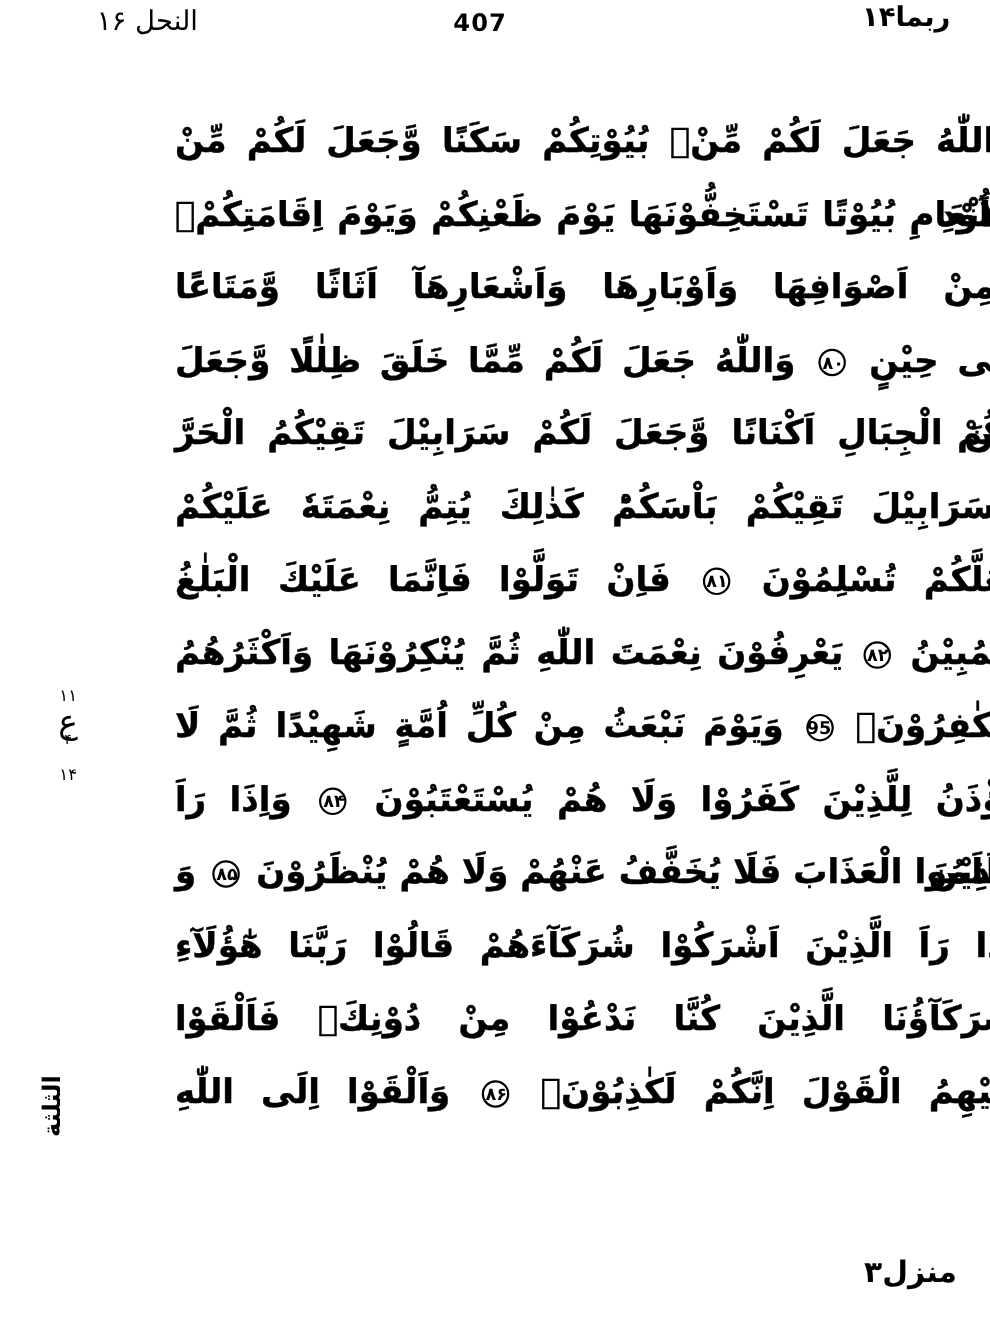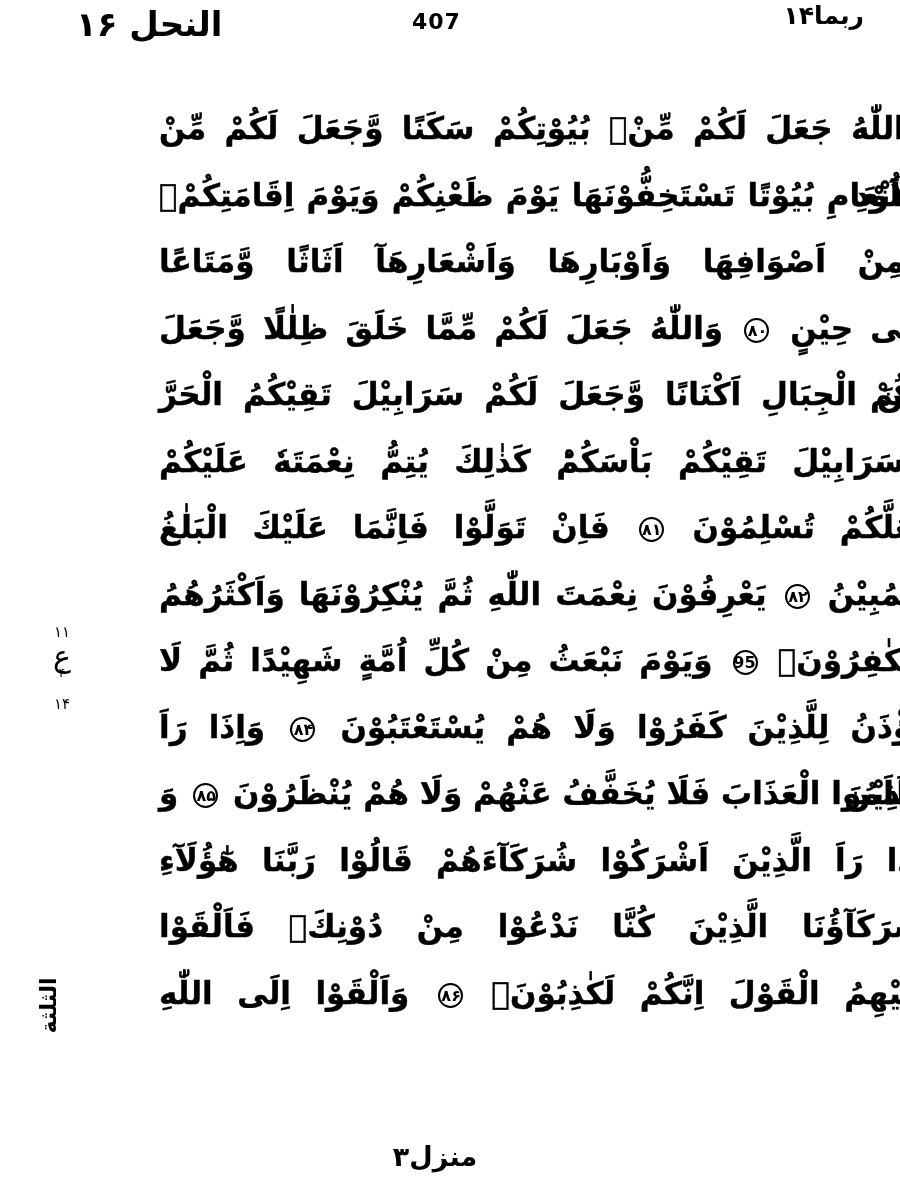"النحل ۱۶" .hdr-surah { font-size: 34px -> 25px; font-weight: bold -> normal; left: 76px -> 88px }
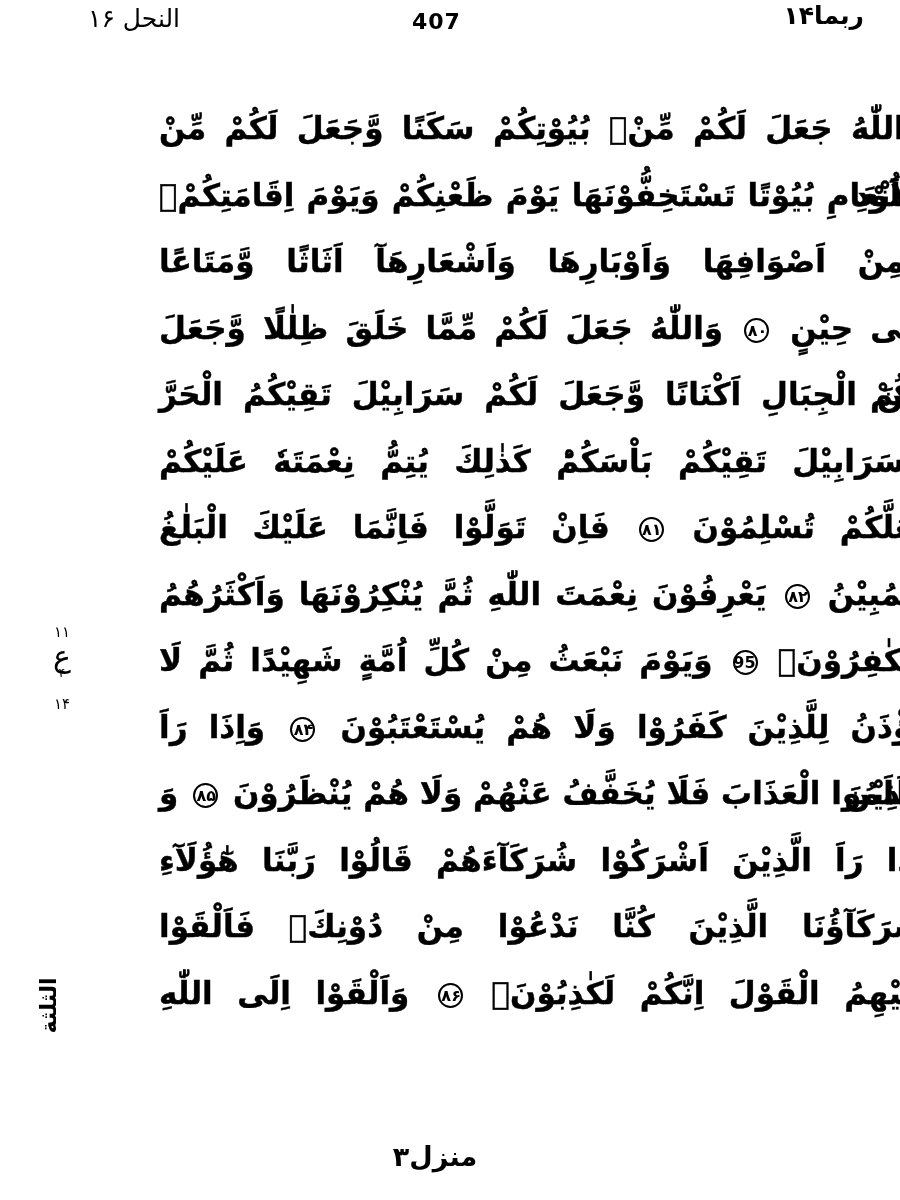"منزل۳" .footer-manzil { text-align: center -> none }
